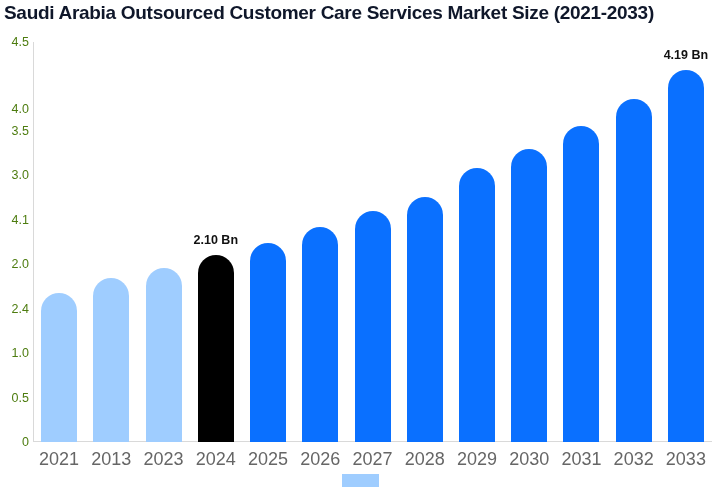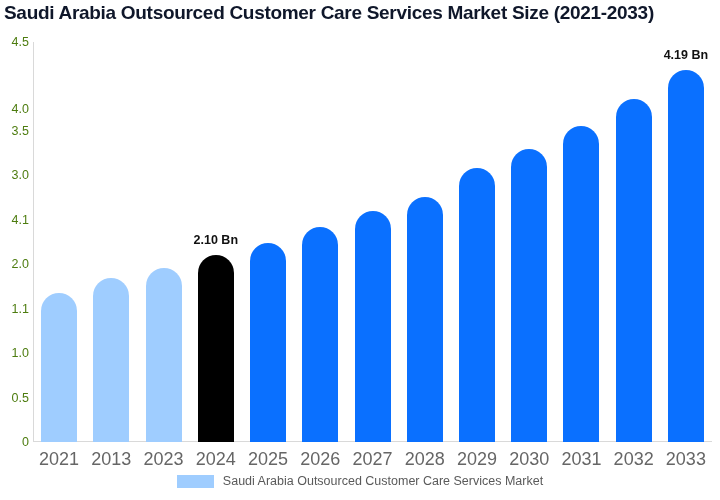"1.1" div.y-tick-label { text: 1.1 -> 2.4 }
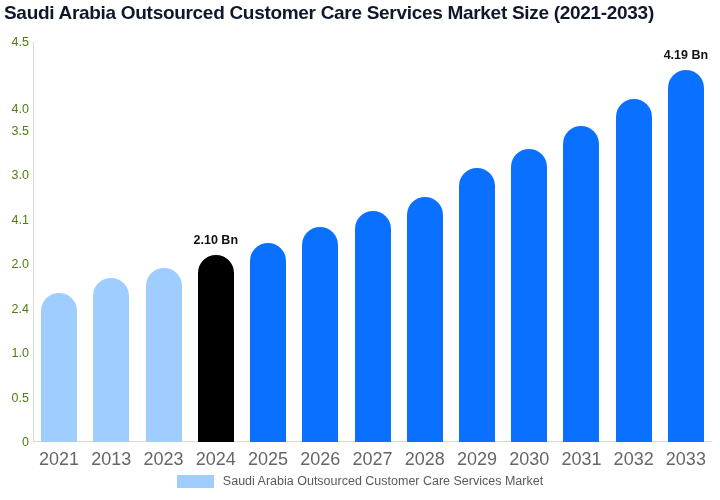"Saudi Arabia Outsourced Customer Care Services Market" span { html: <span>Saudi Arabia Outsourced Customer Care Services Market</span> -> none }
